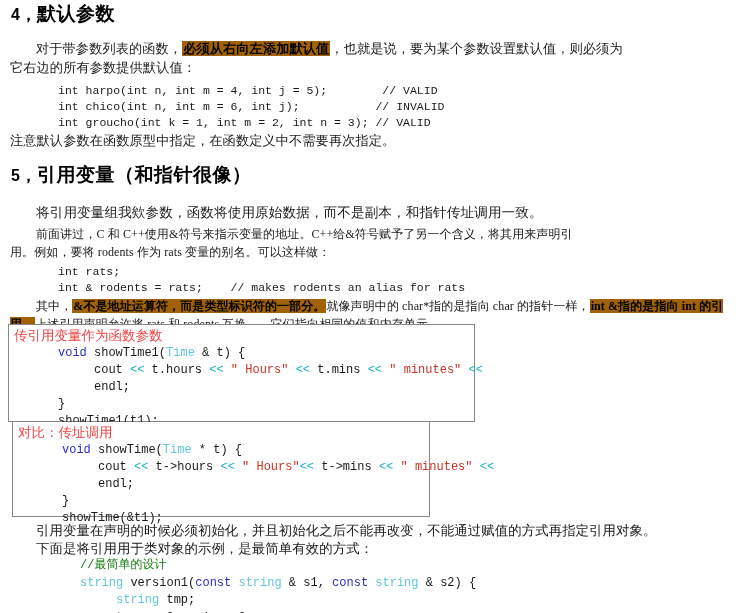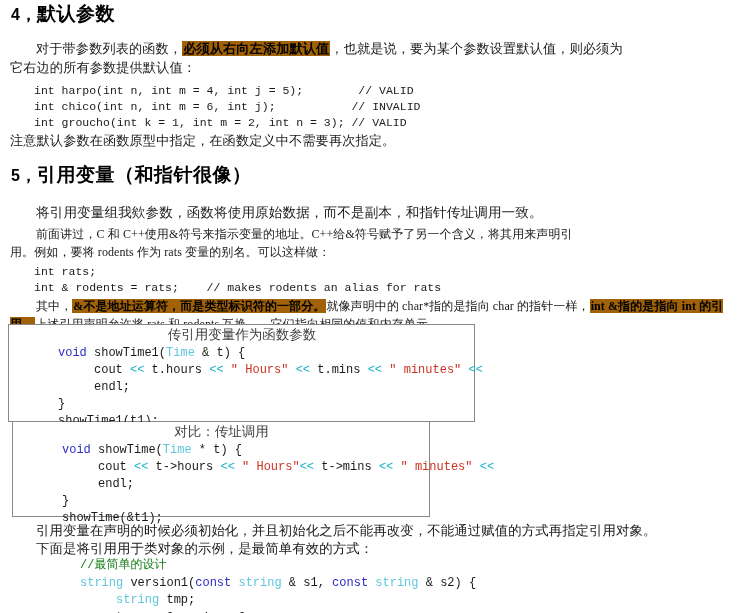"int harpo(int n, int m" .codeline { margin-left: none -> 24px }
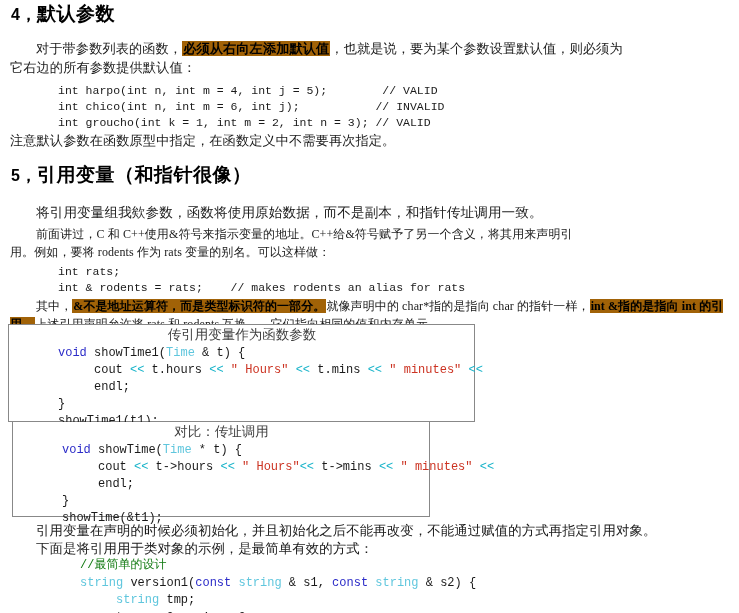"传引用变量作为函数参数" .cb-title { color: #404040 -> #ef4444; font-family: Liberation Mono, monospace -> Liberation Serif, serif; text-align: center -> none }
